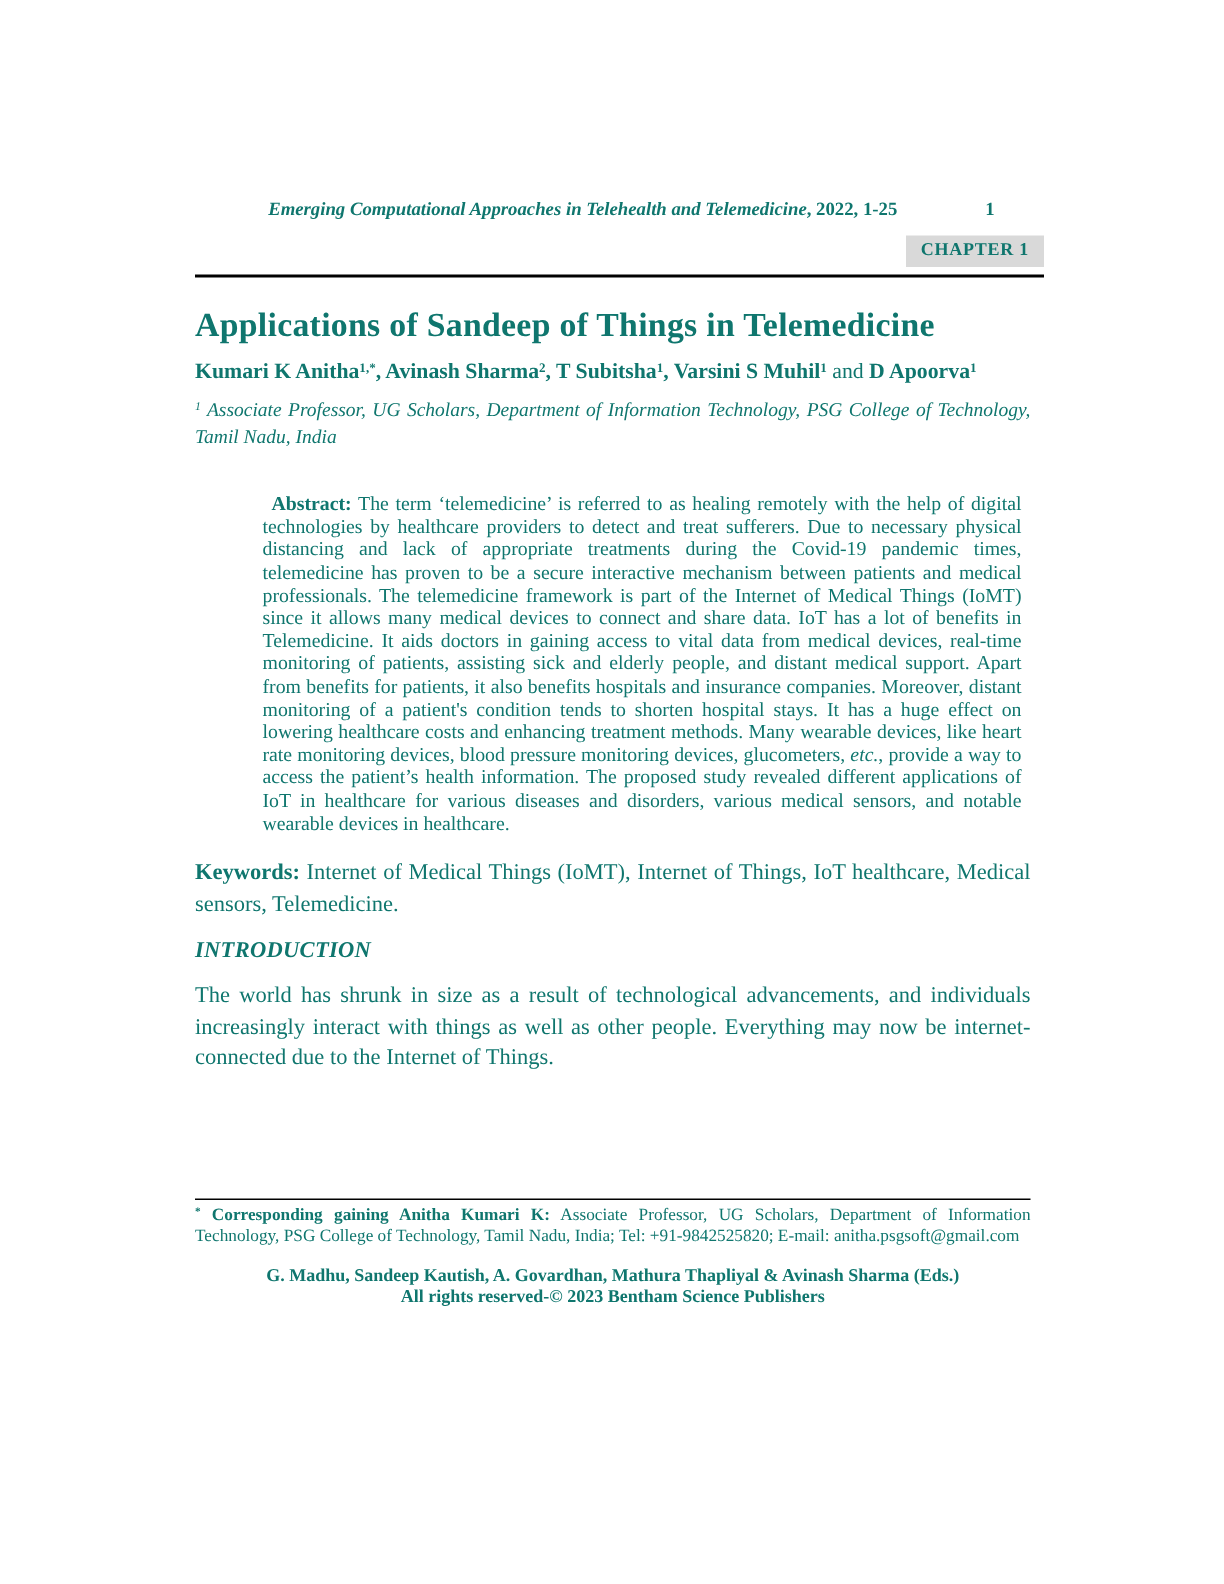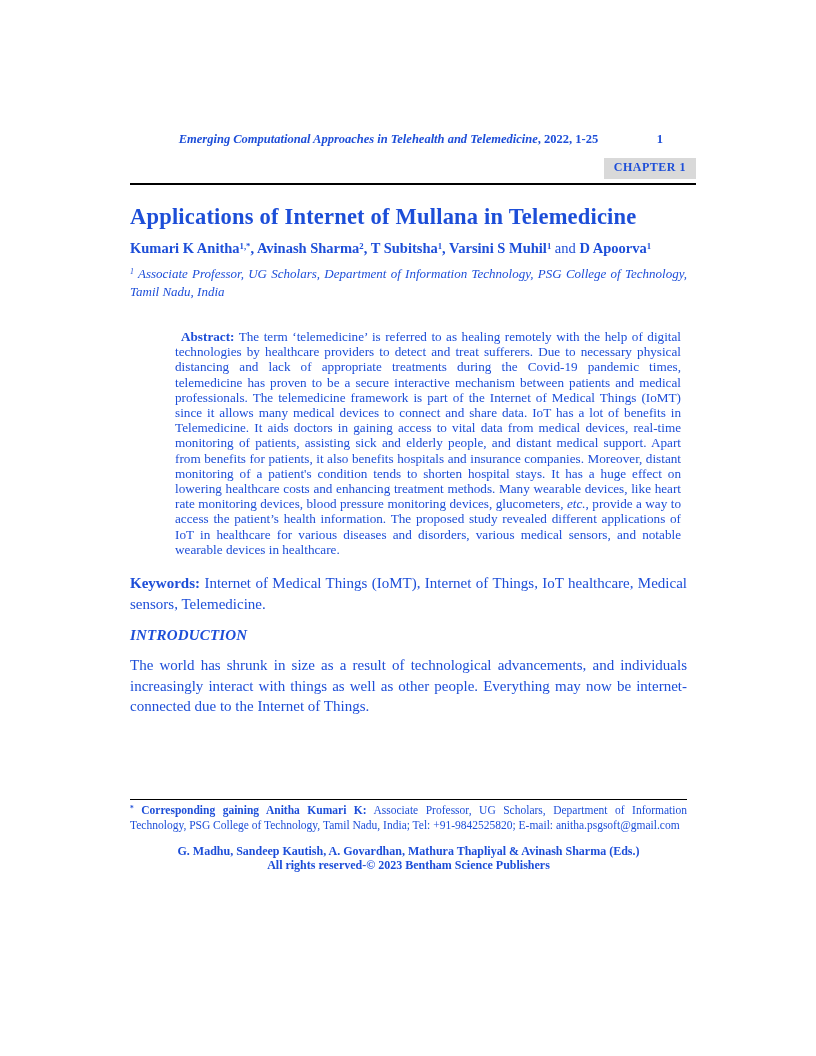"Emerging Computational Approaches in" .page { color: #1d4ed8 -> #0f766e }
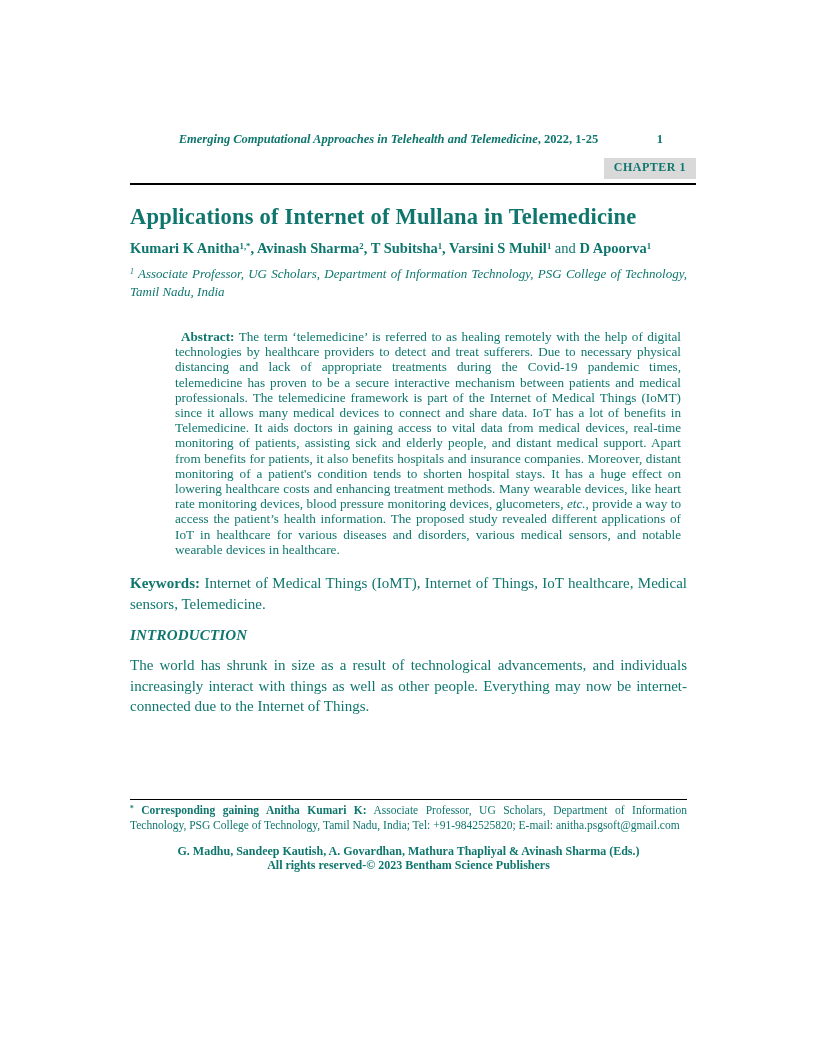"Applications of Internet of Mullana" h1.article-title { text: Internet of Mullana -> Sandeep of Things }
